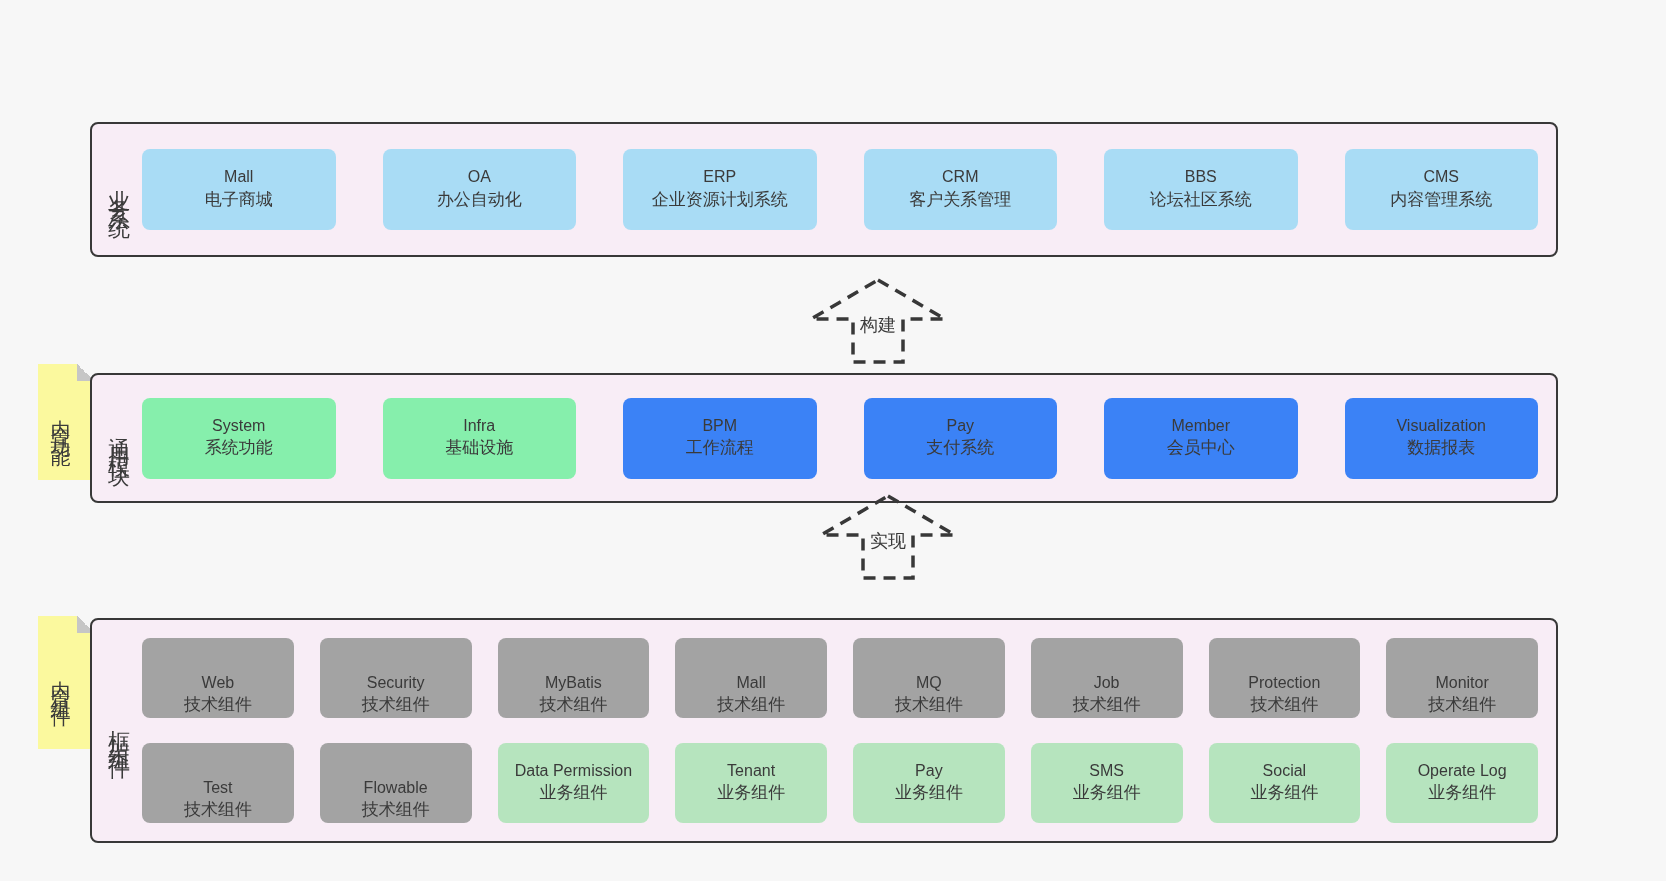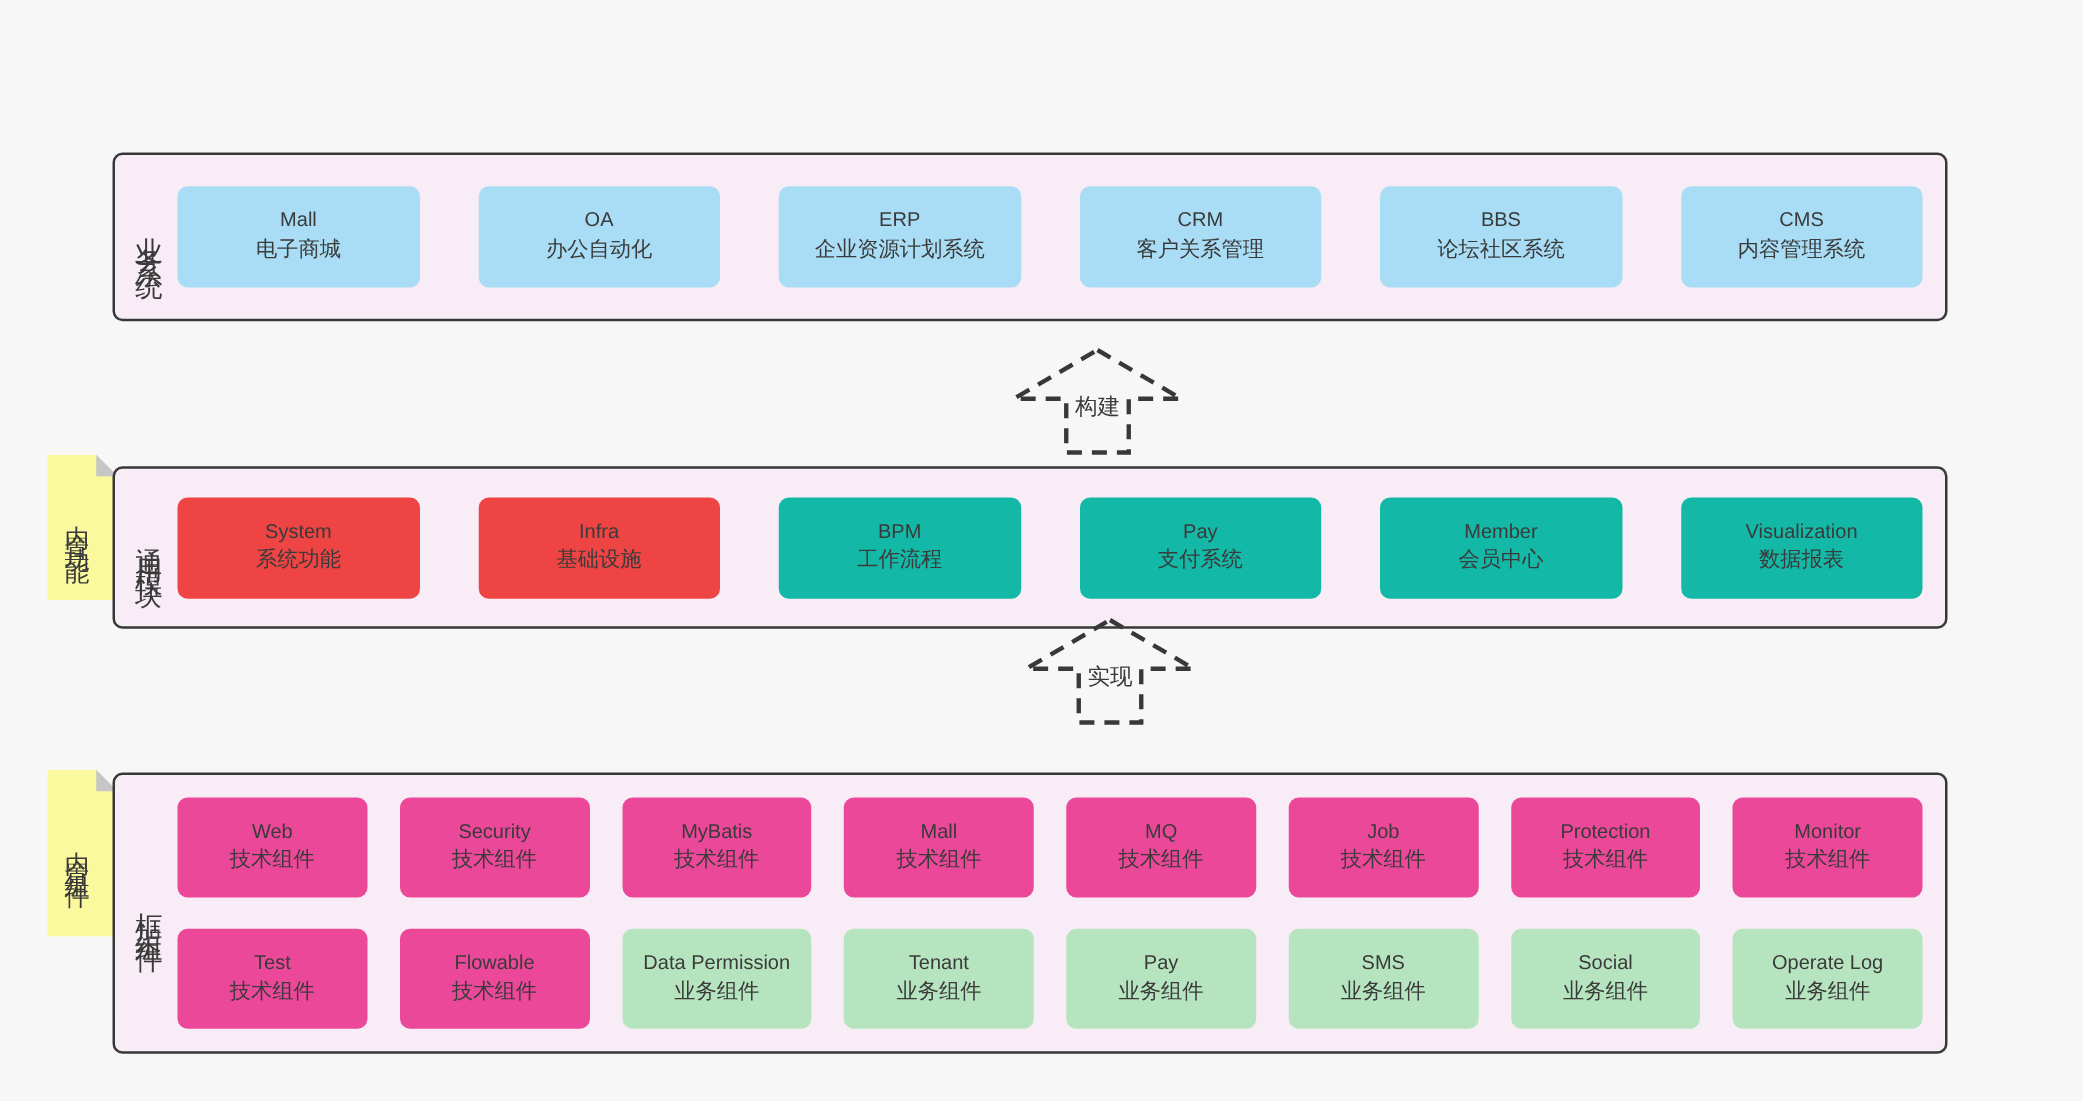"System" .red { background: #ef4444 -> #86efac }
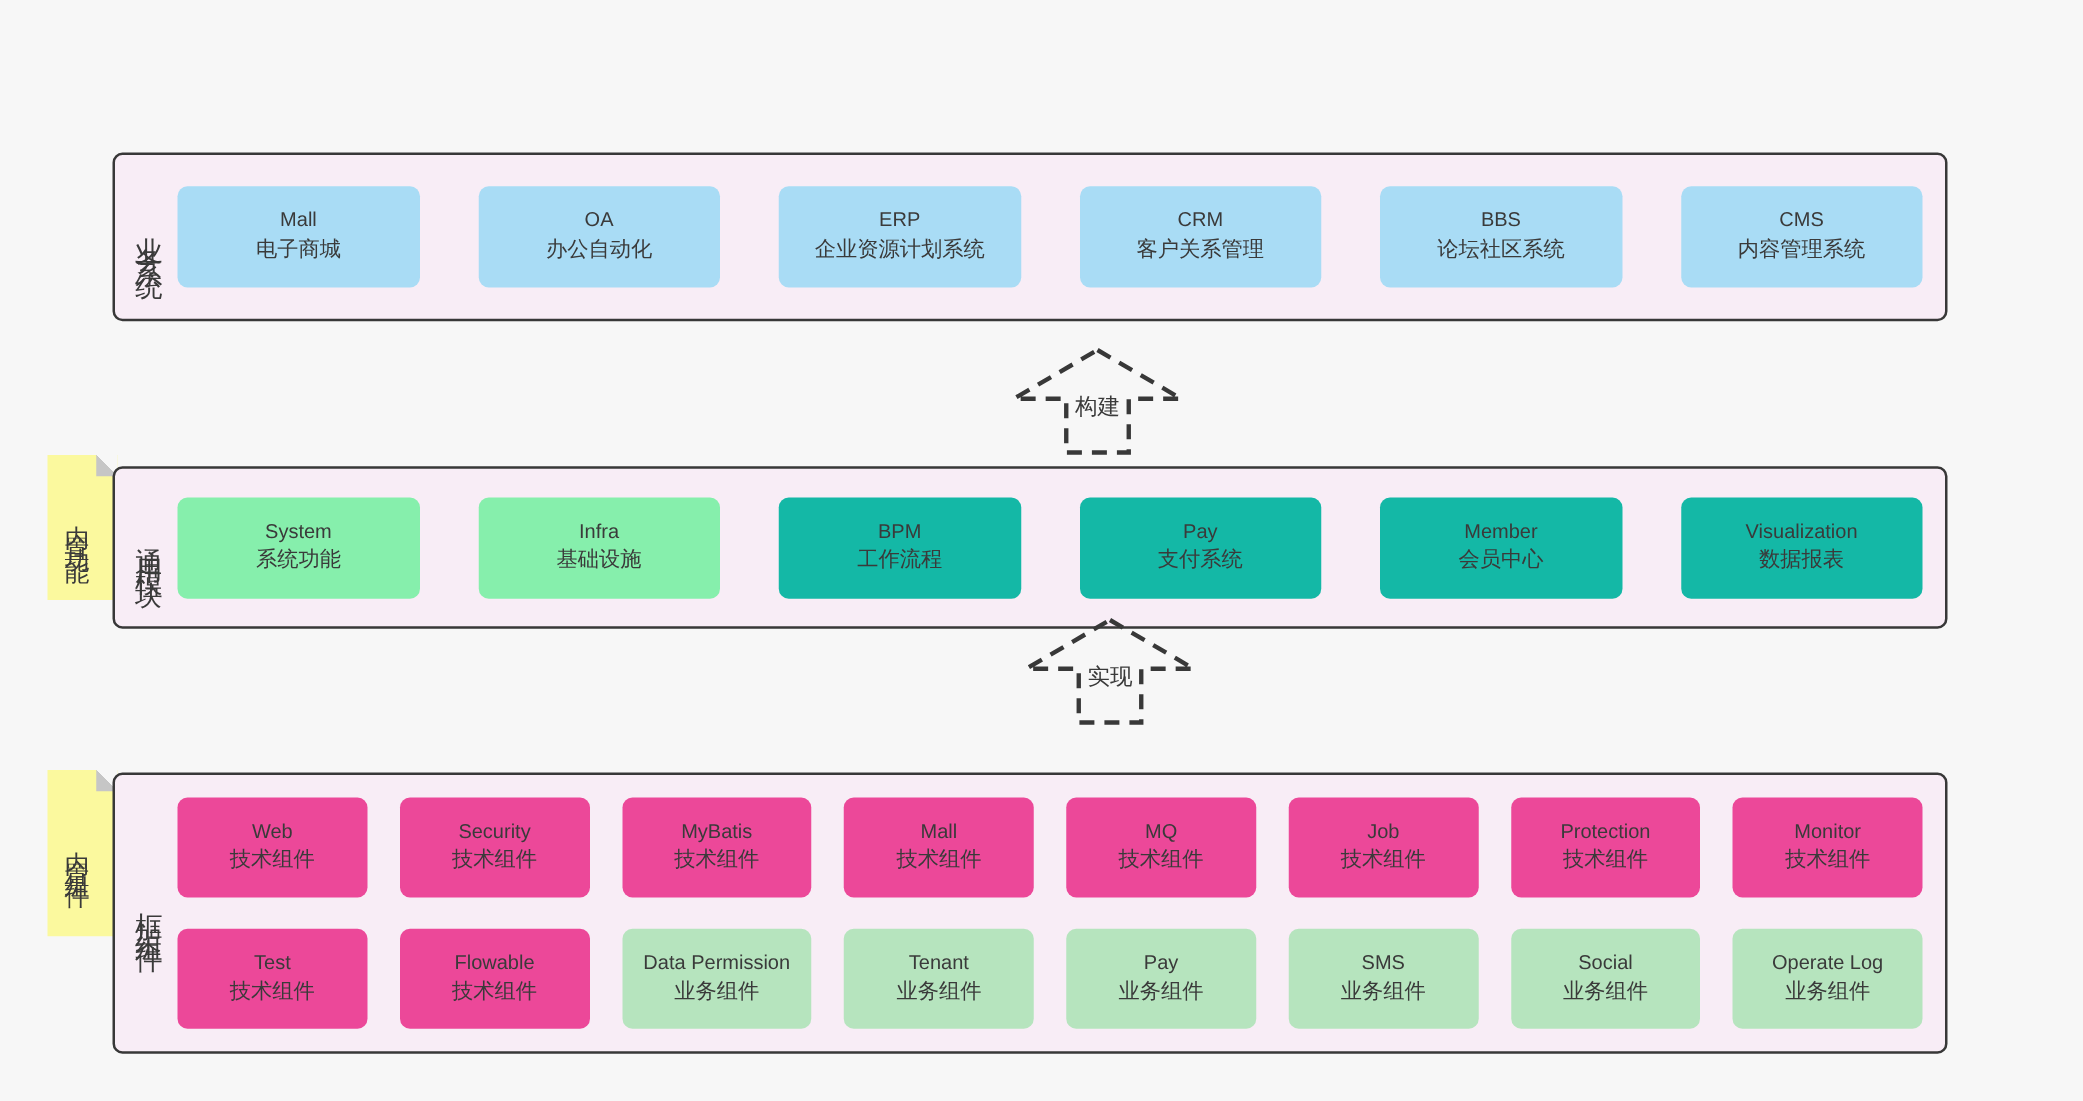"BPM" .pink { background: #14b8a6 -> #3b82f6 }
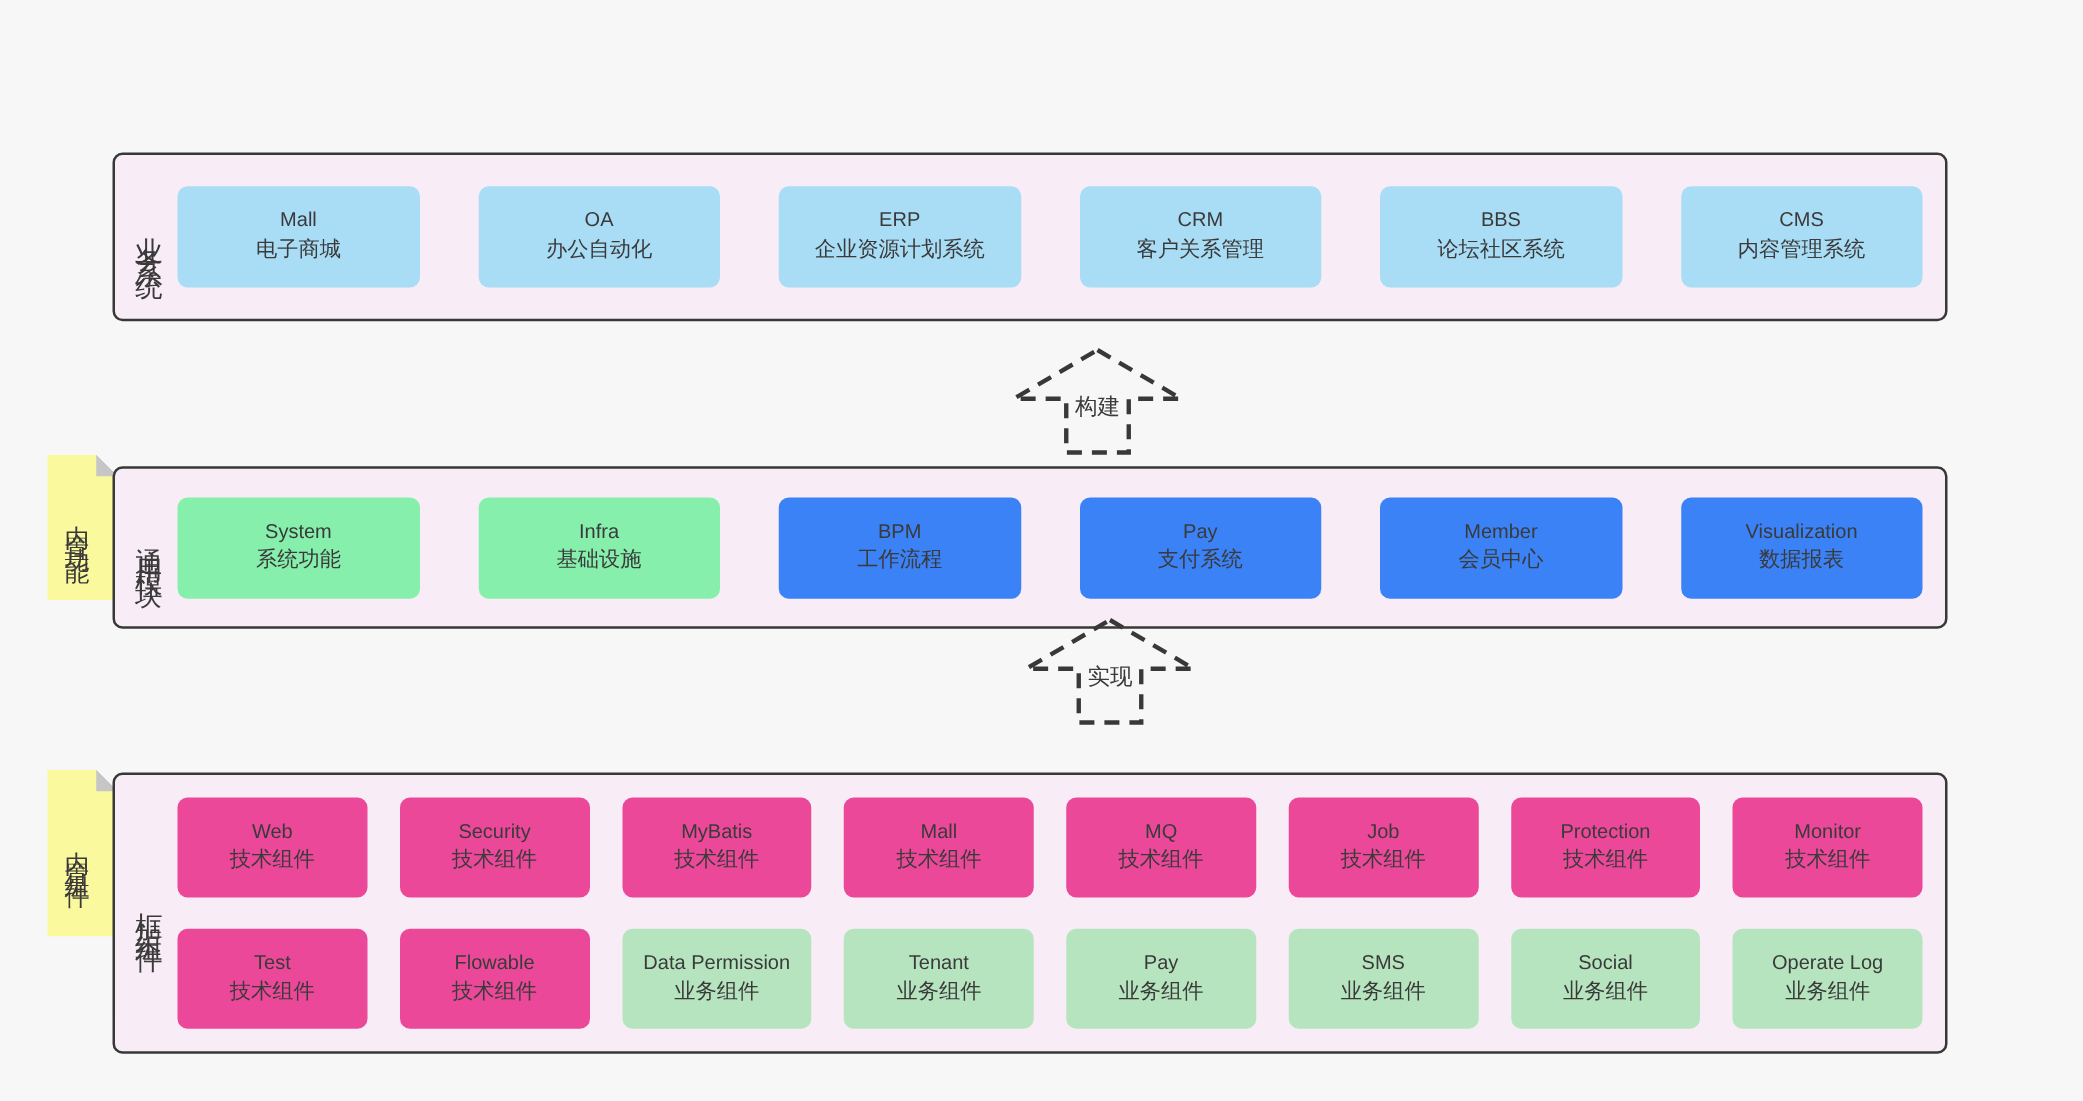"Web" .green { background: #ec4899 -> #a3a3a3; justify-content: none -> flex-end }
